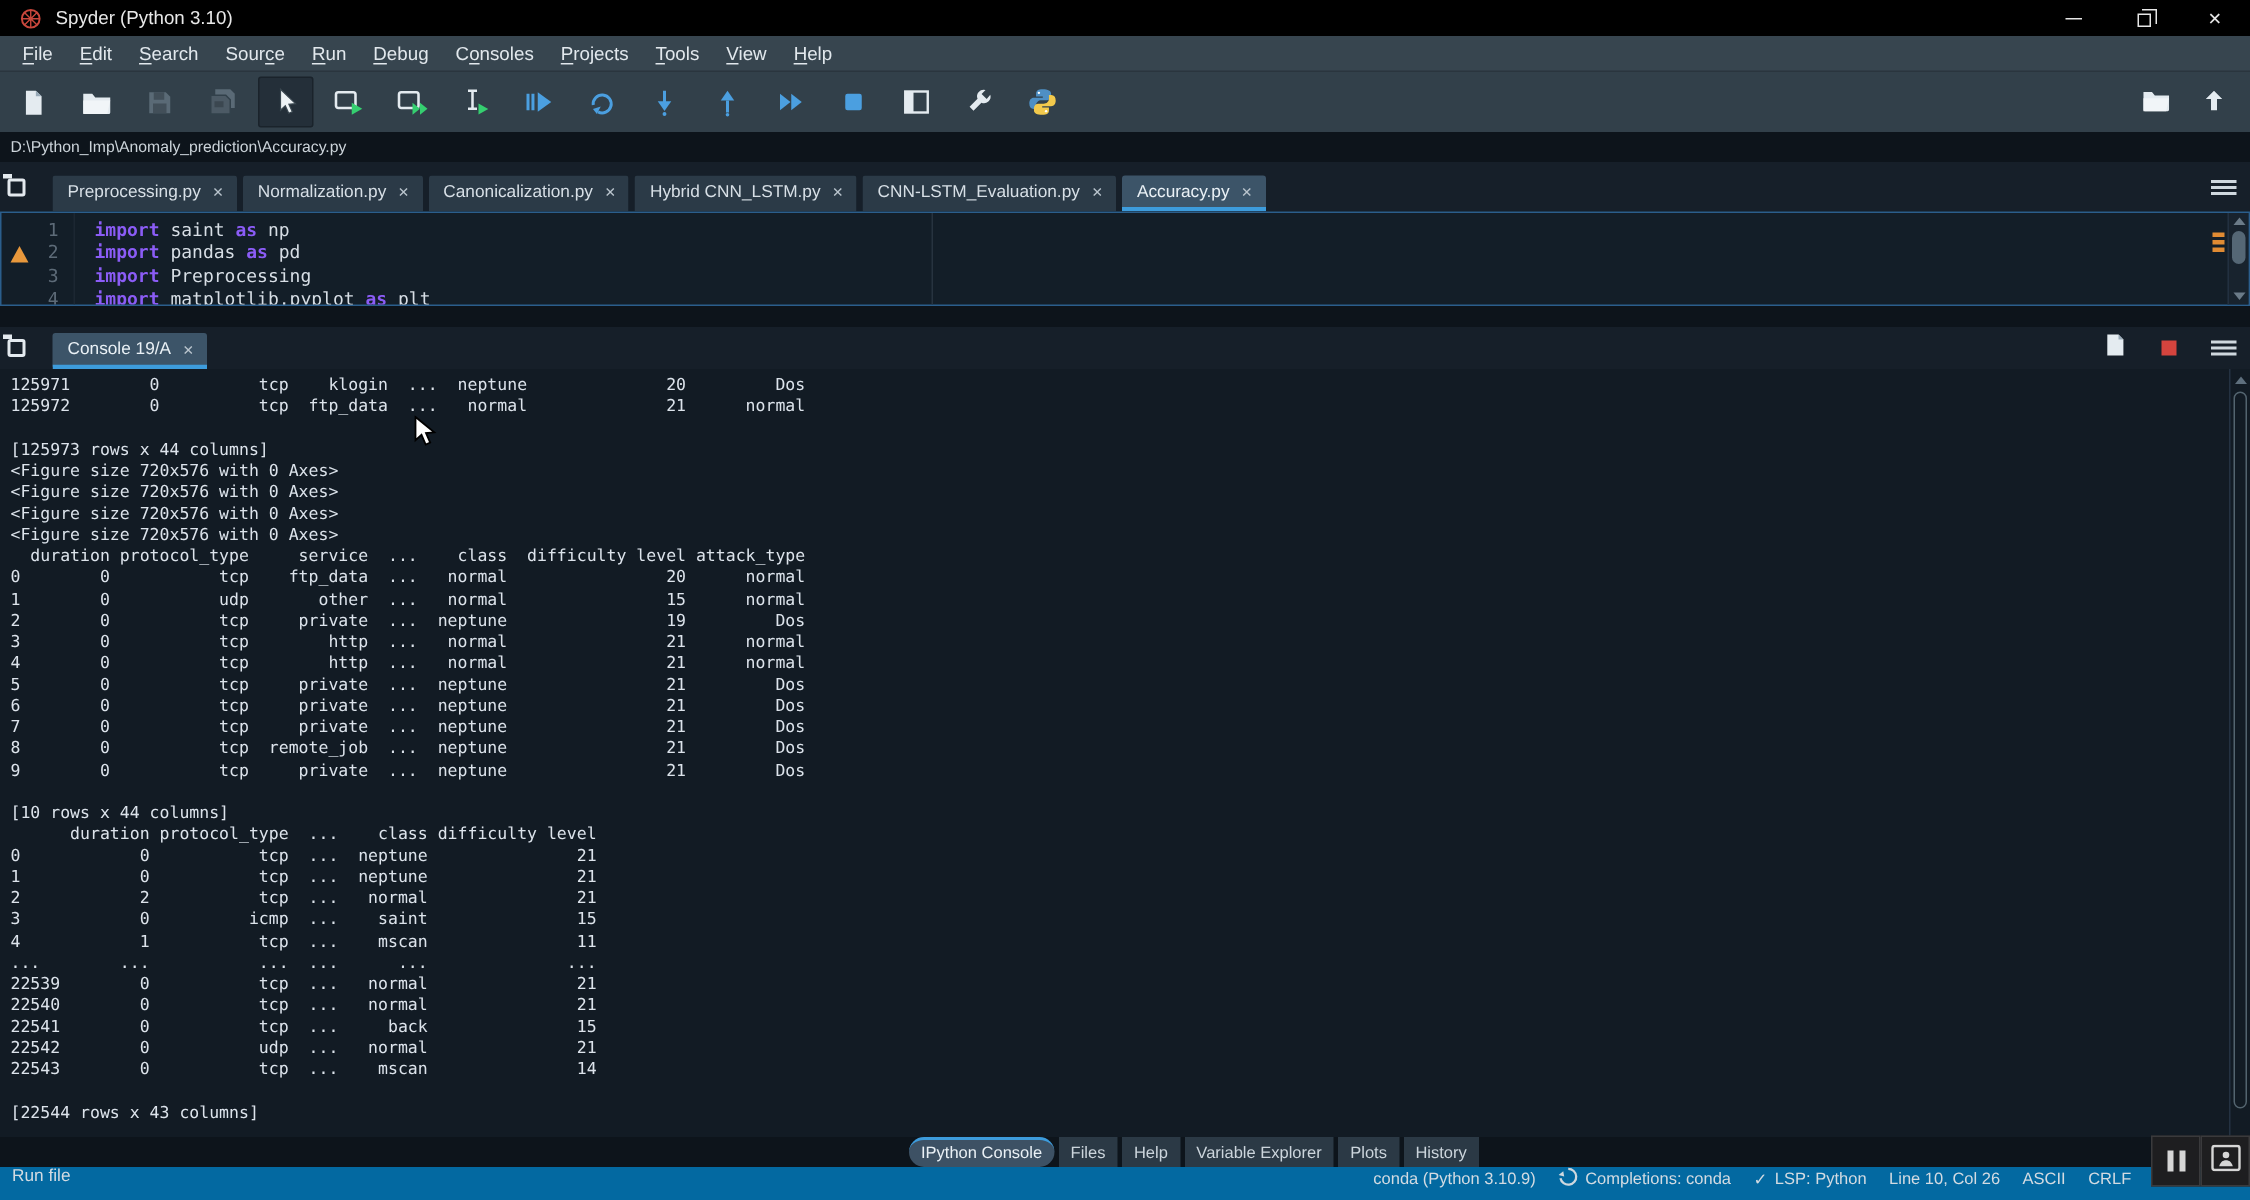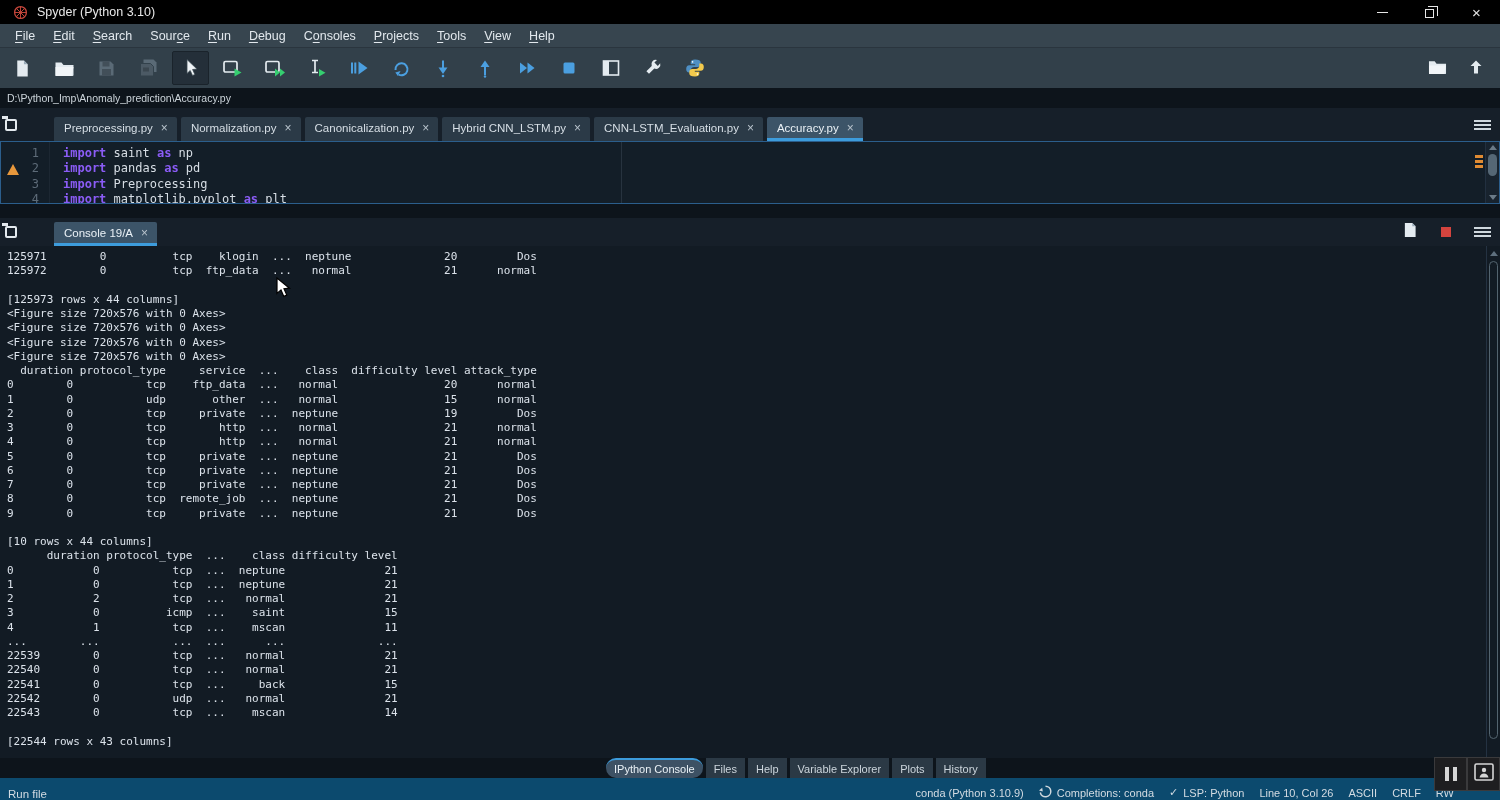"Preprocessing.py" .tabbar { gap: 19px -> none }
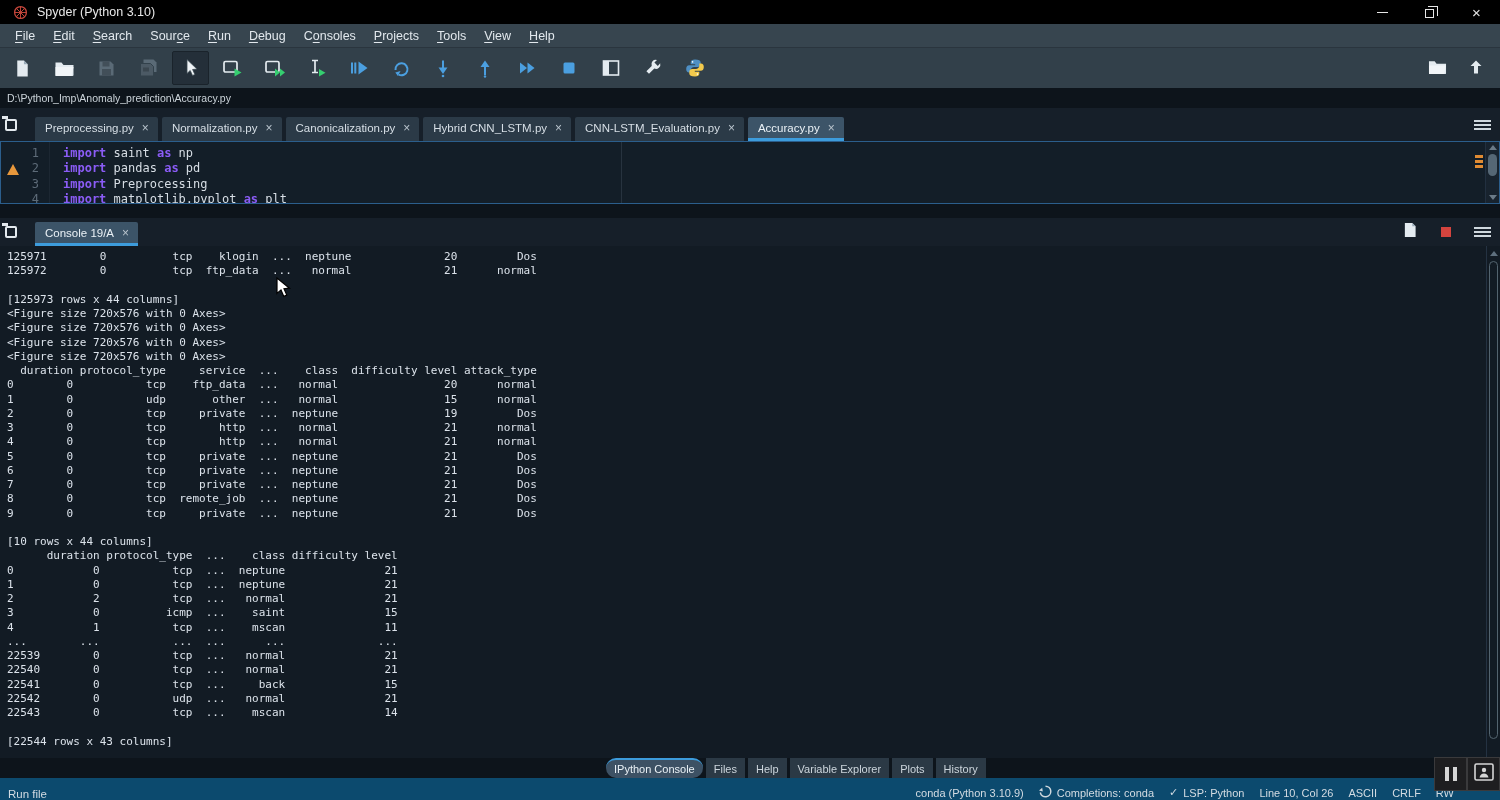"Run file" .statusbar { align-items: flex-end -> flex-start; background: #0c4a6e -> #0369a1 }
